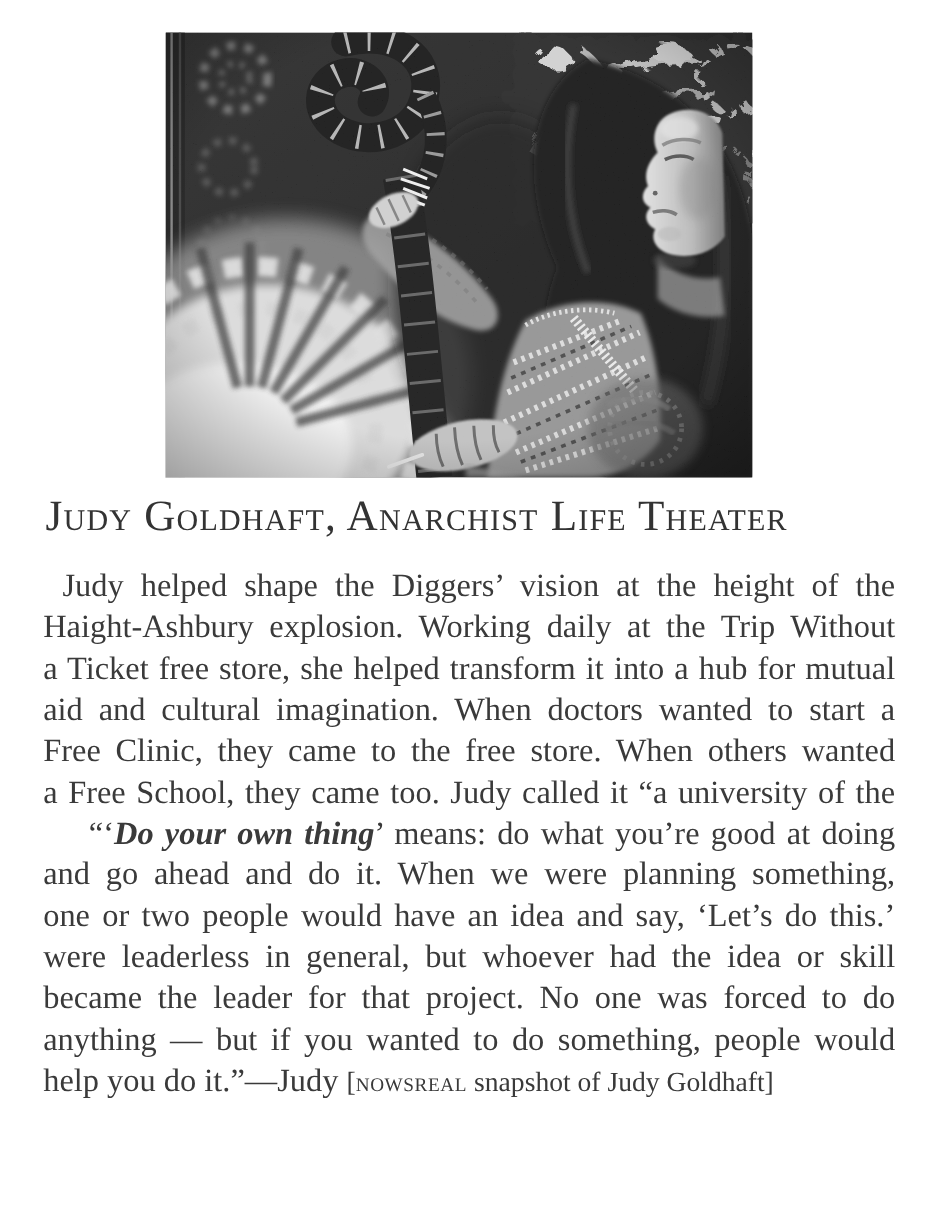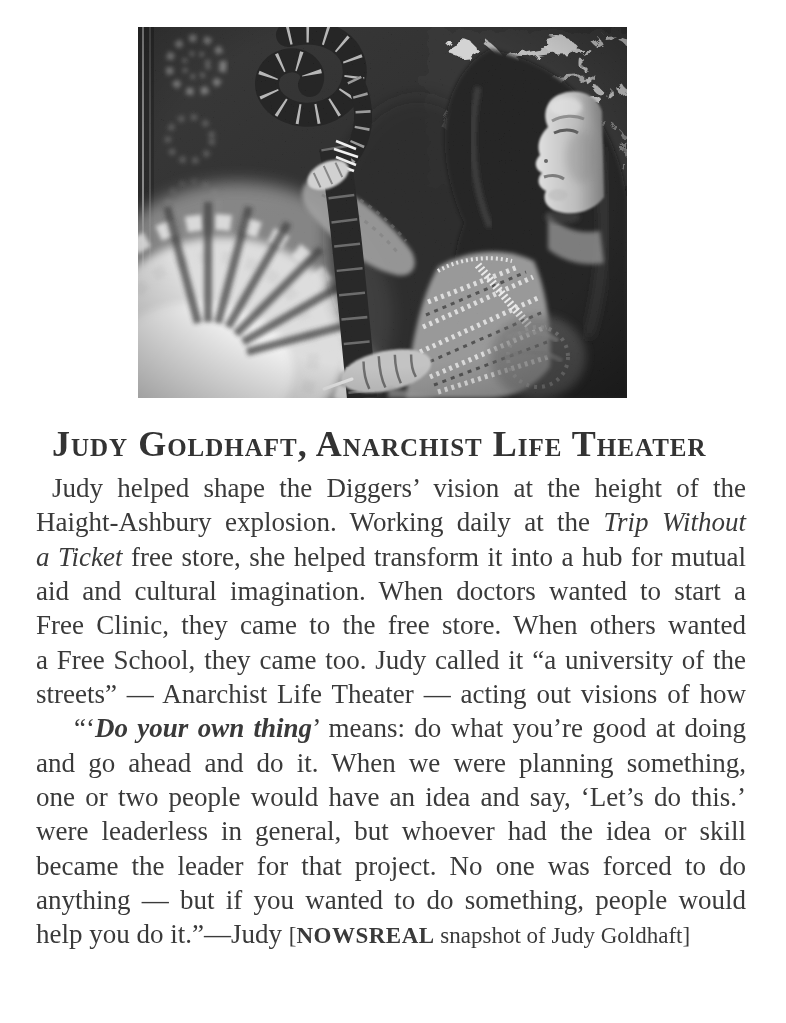"Judy Goldhaft, Anarchist Life Theater" .heading { font-weight: bold -> normal; margin: 16px -> 2px }
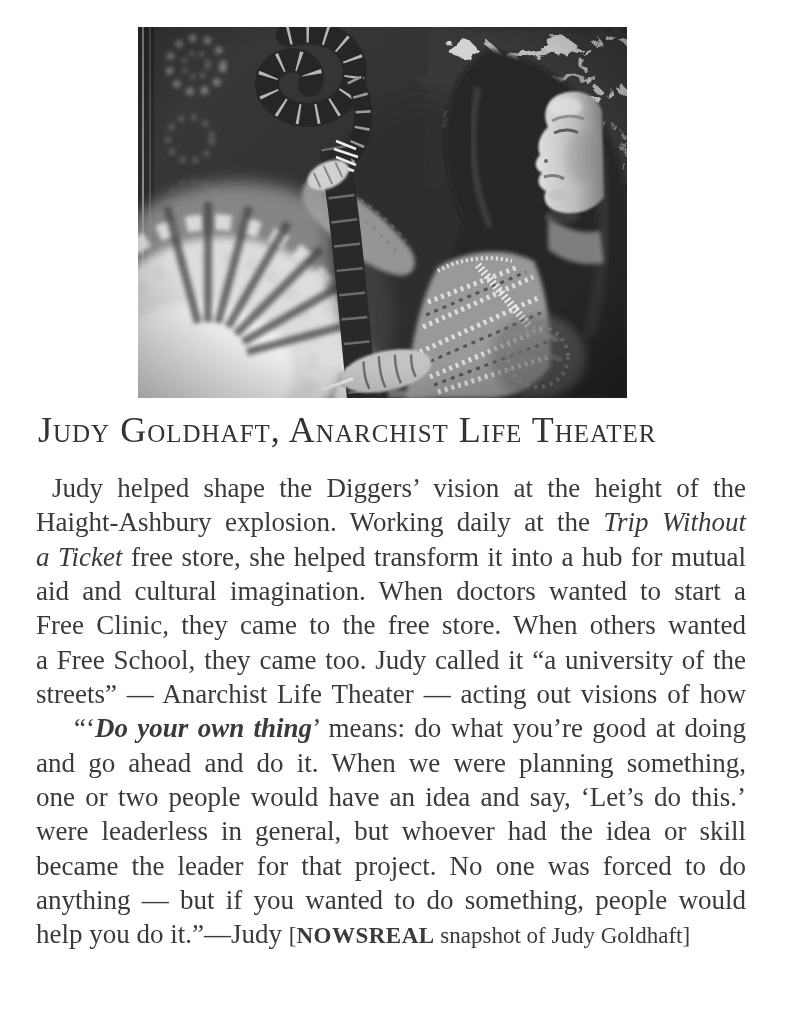"Trip Without" .i { font-style: italic -> none }
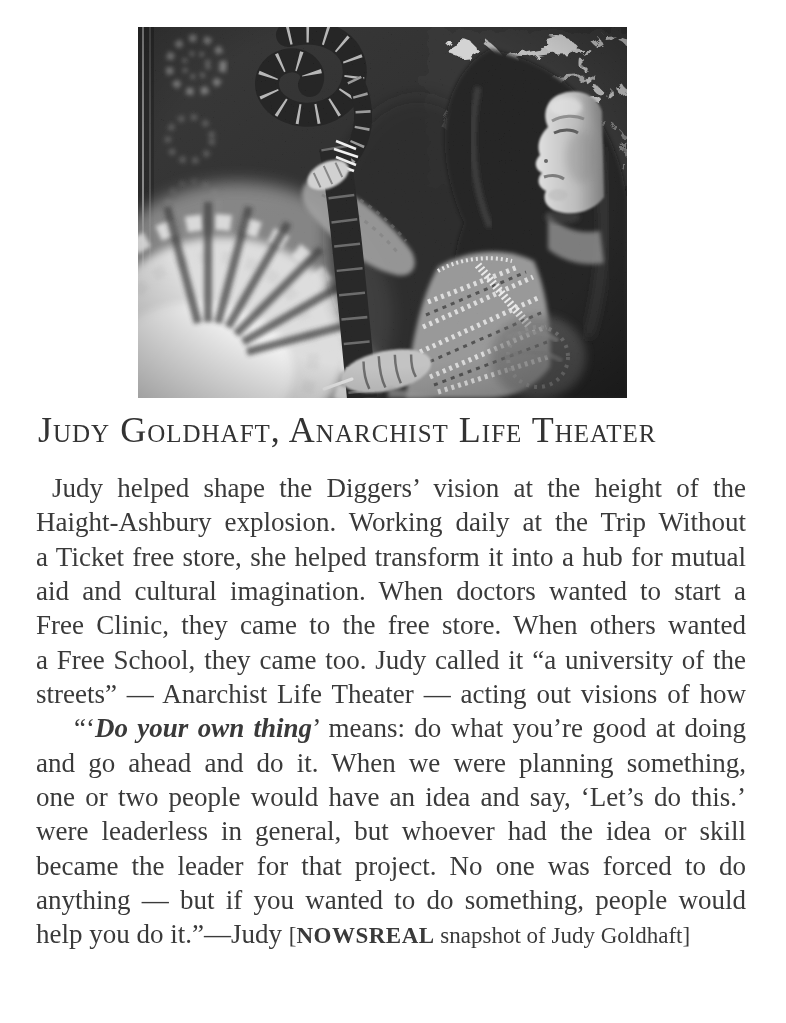"streets” — Anarchist Life Theater" div.line { html: <div><span>streets” — Anarchist Life Theater — acting out visions of how</span></div> -> none }
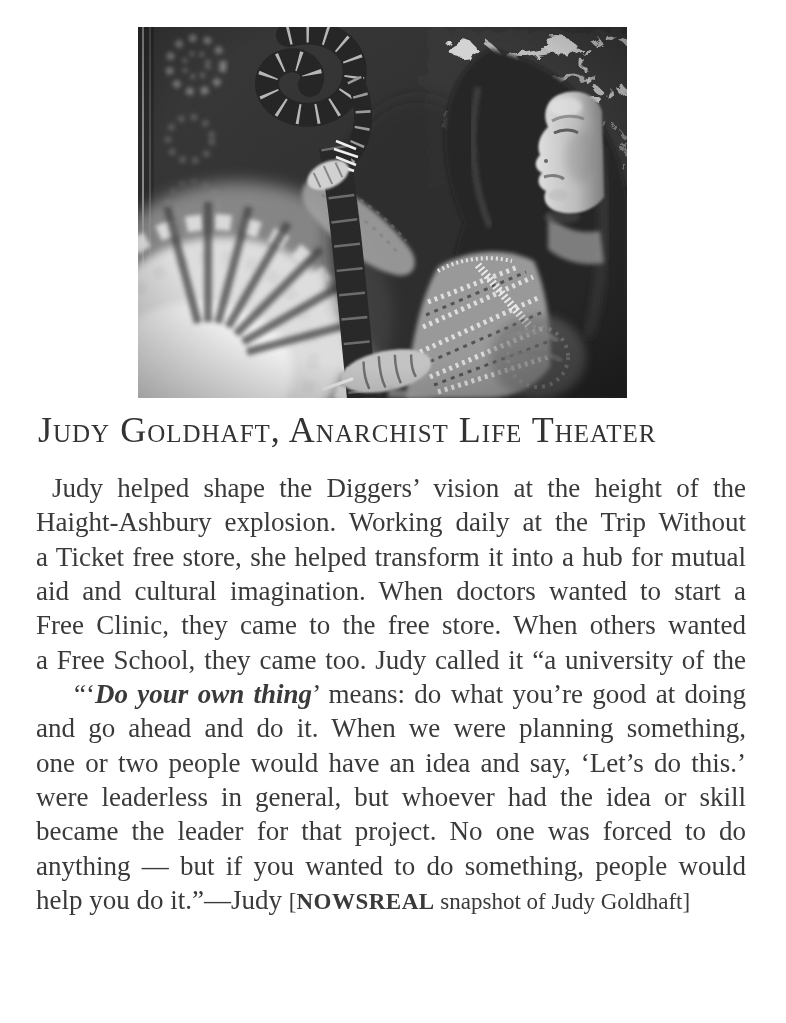"NOWSREAL" .csc { font-size: 23px -> 16px; font-weight: bold -> none }
